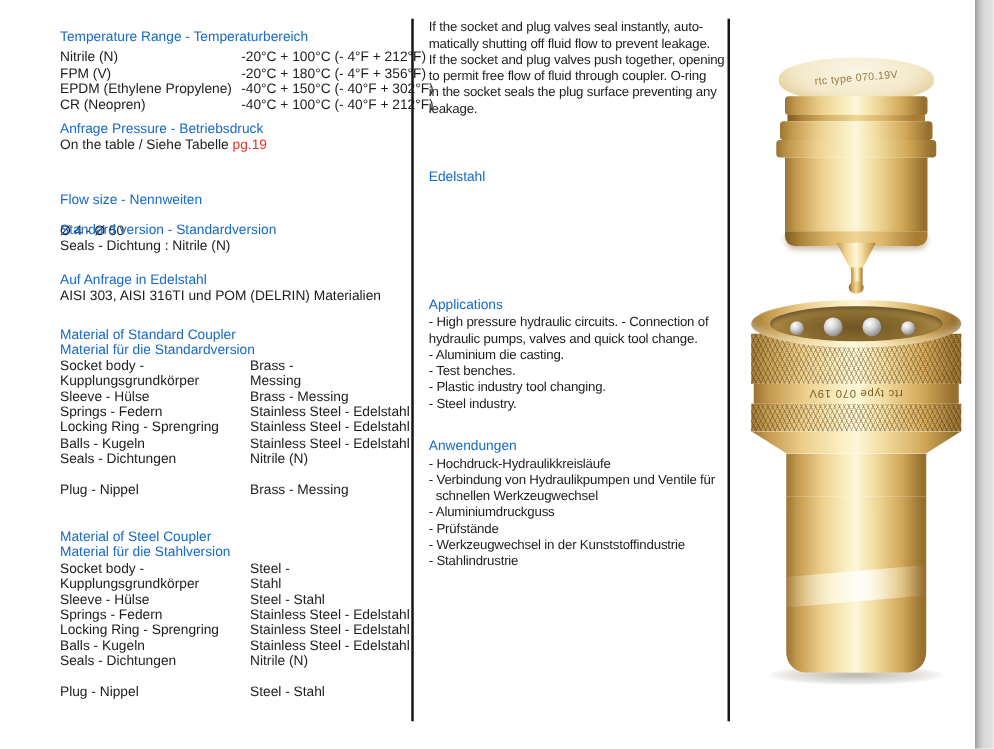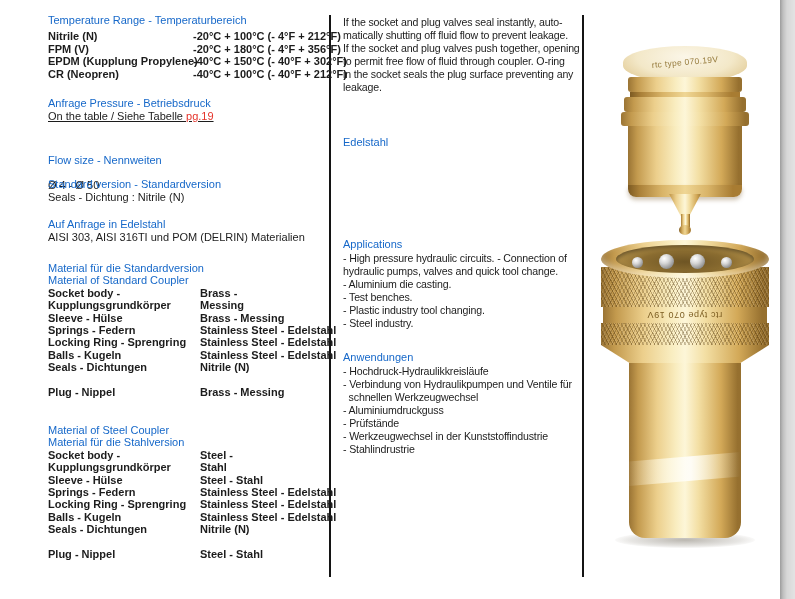"Temperature Range - Temperaturbereich" div.section { top: 14px -> 24px }
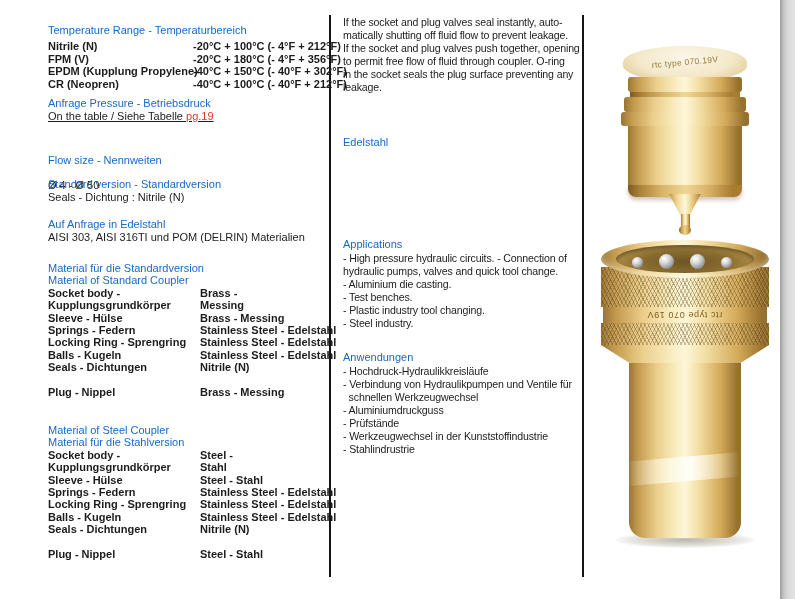"Nitrile (N)" .pairs { font-weight: bold -> none }
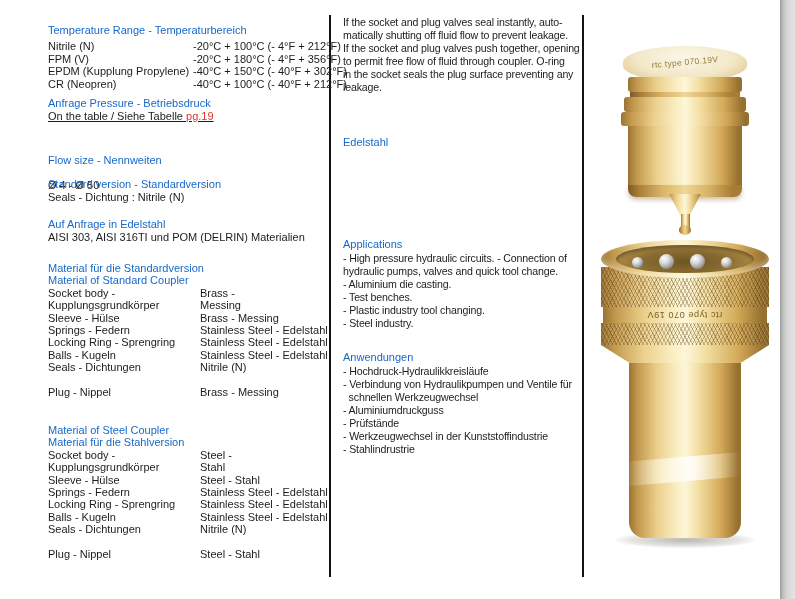"EPDM (Kupplung Propylene)" div { text: Kupplung -> Ethylene }
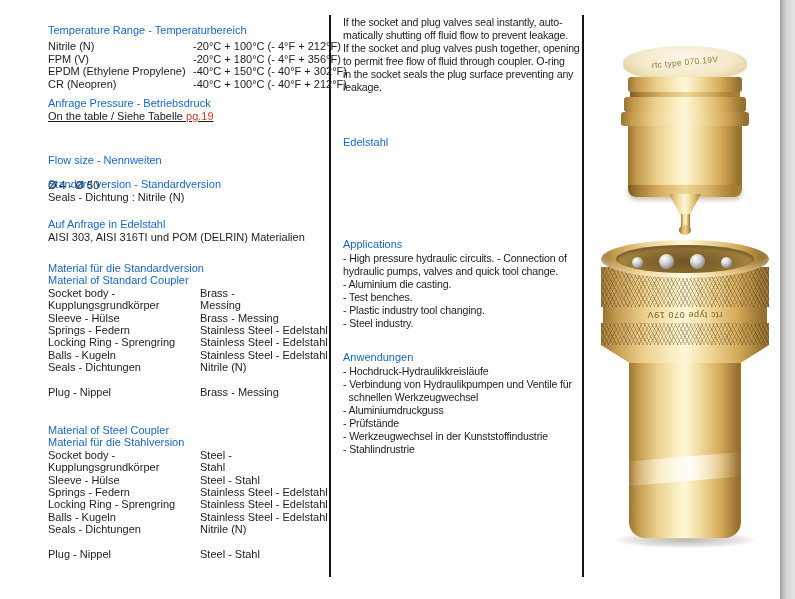"On the table / Siehe" div { text-decoration: underline -> none }
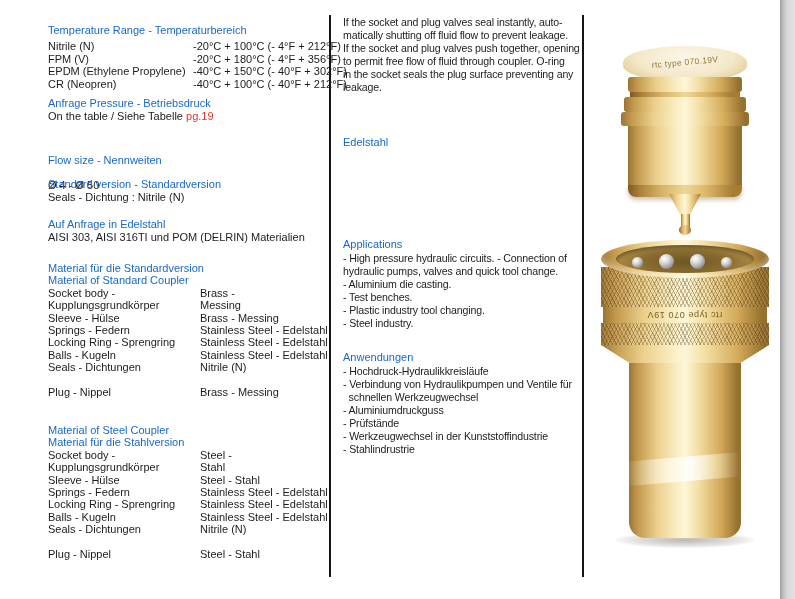"Material für die Standardversion" div.heading { order: before "Material of Standard Coupler" -> after "Material of Standard Coupler" }
